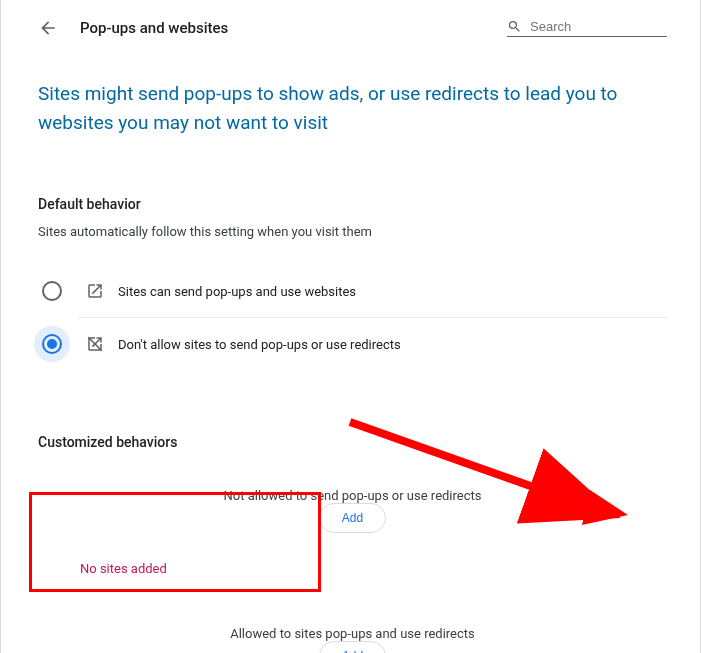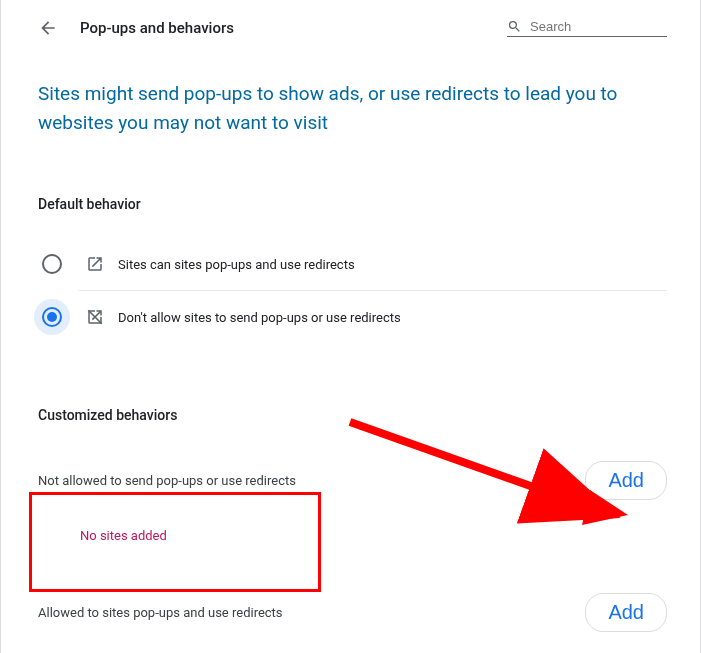"Pop-ups and behaviors" div.title { text: behaviors -> websites }
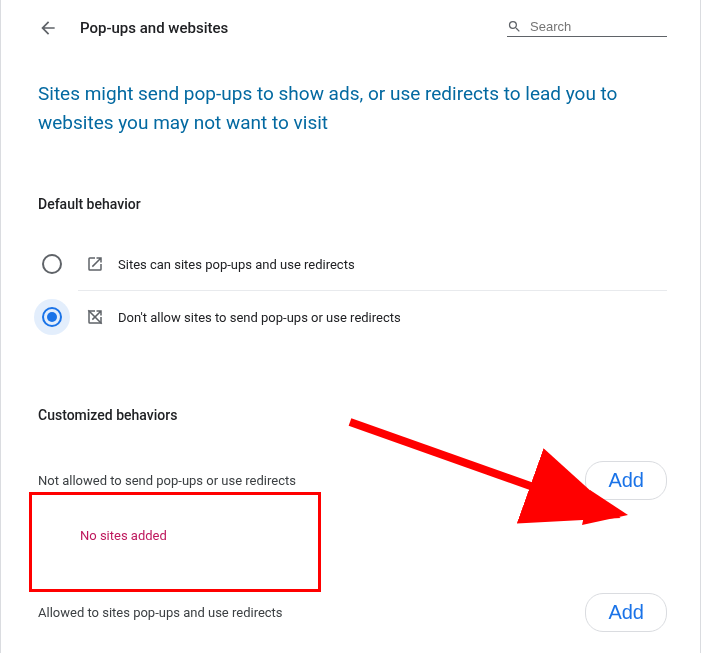"Sites automatically follow this setting" div.section-sub { html: none -> <div>Sites automatically follow this setting when you visit them</div> }
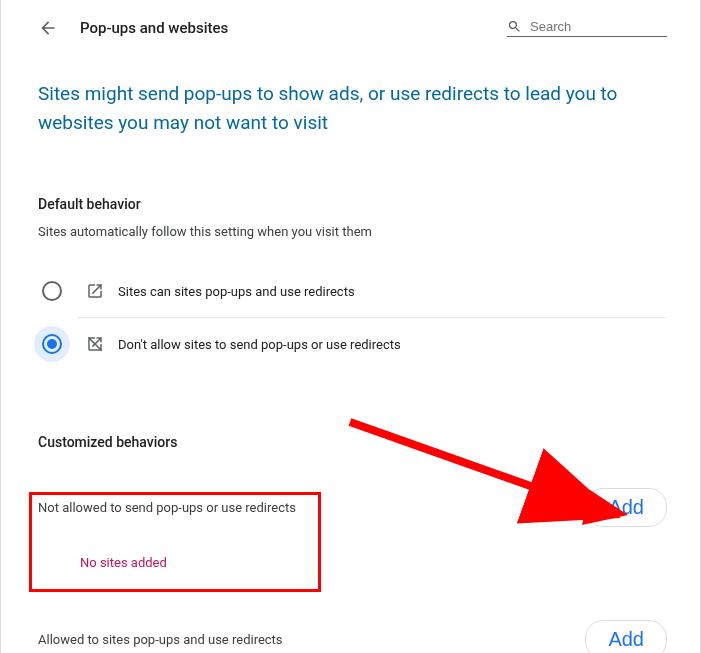"Sites can sites pop-ups and" span.radio-label { text: sites pop-ups and use redirects -> send pop-ups and use websites }
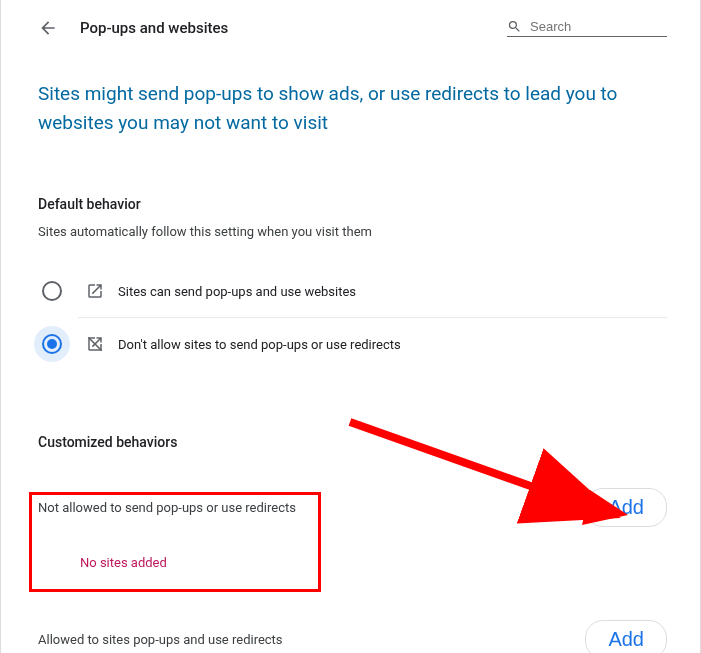"Not allowed to send pop-ups" .list-head { flex-direction: none -> column }
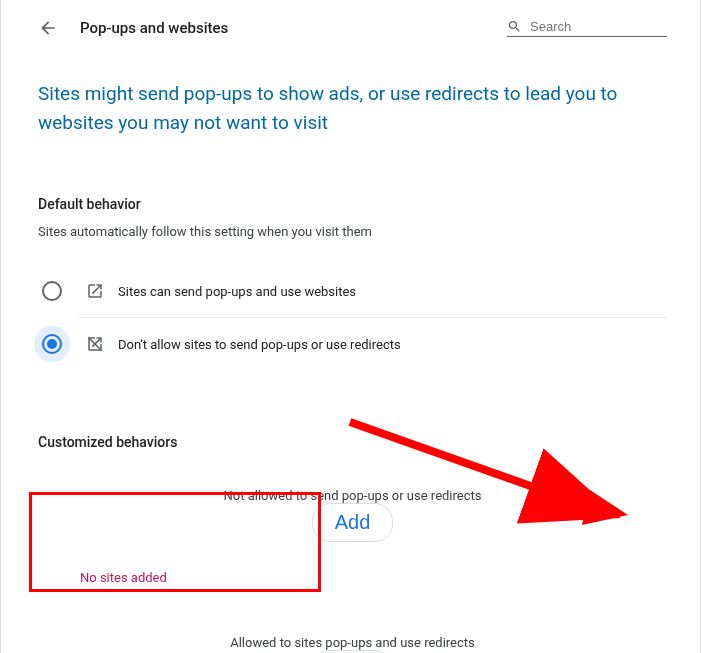"Add" .add-btn { font-size: 20px -> 12px }
